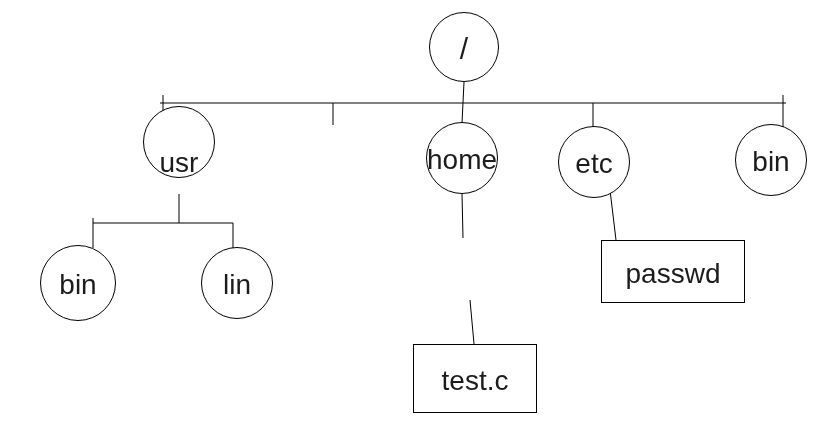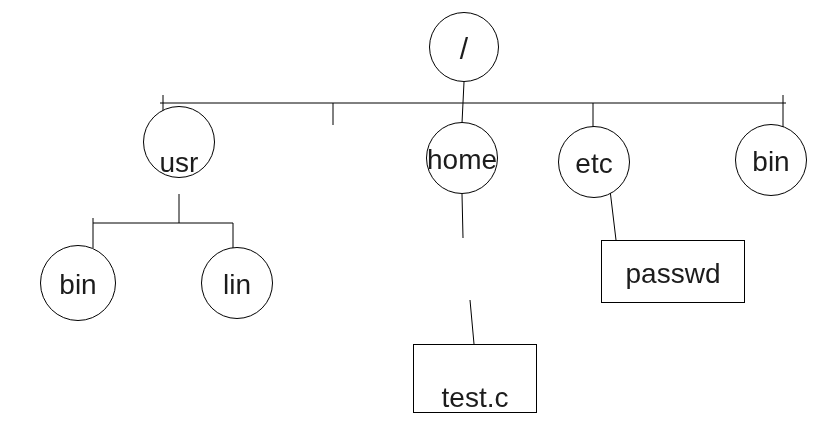"test.c" div.node { align-items: flex-end -> none }
